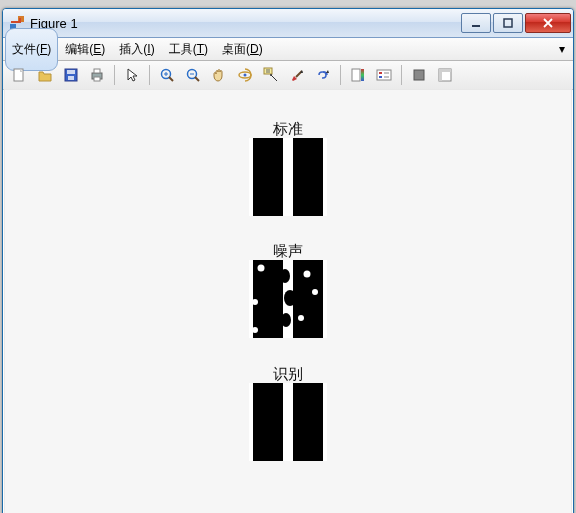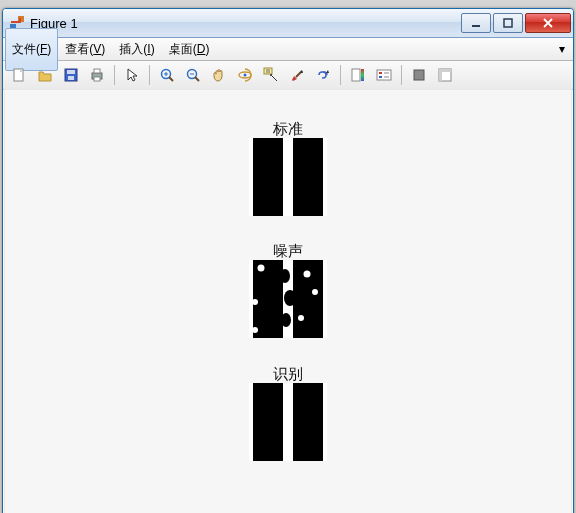"文件(F)" .menu-item { border-radius: 2px -> 9px }
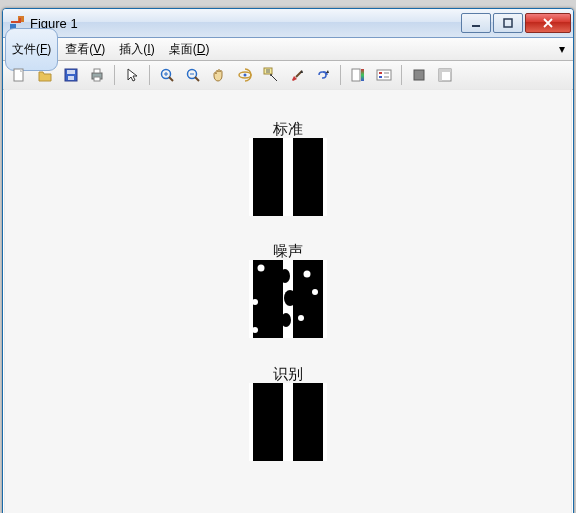"编辑(E)" span.menu-item { html: none -> <span><span>编辑</span>(<span>E</span>)</span> }
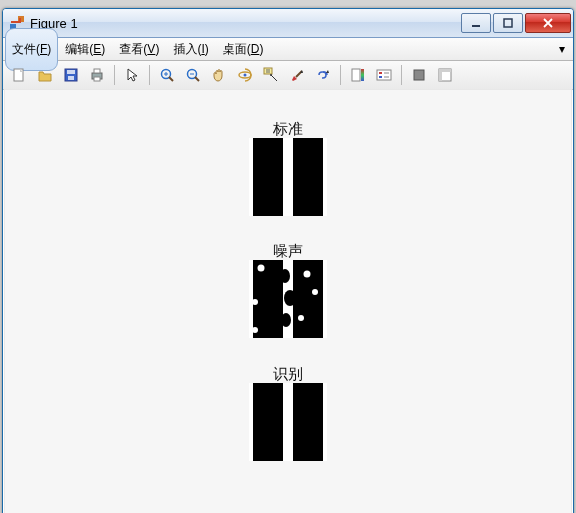"查看(V)" span.menu-item { html: <span><span>查看</span>(<span>V</span>)</span> -> none }
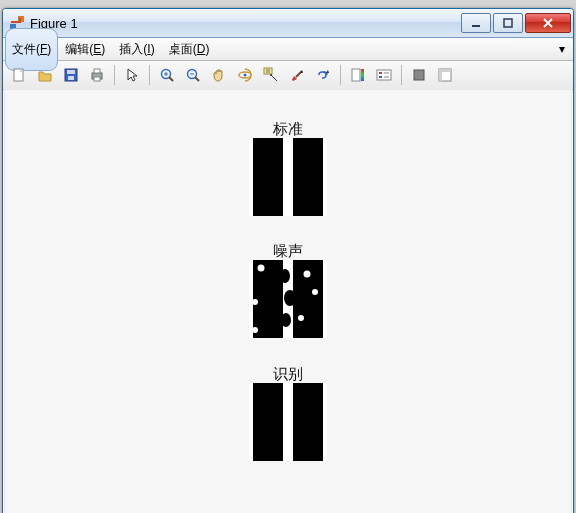"工具(T)" span.menu-item { html: none -> <span><span>工具</span>(<span>T</span>)</span> }
